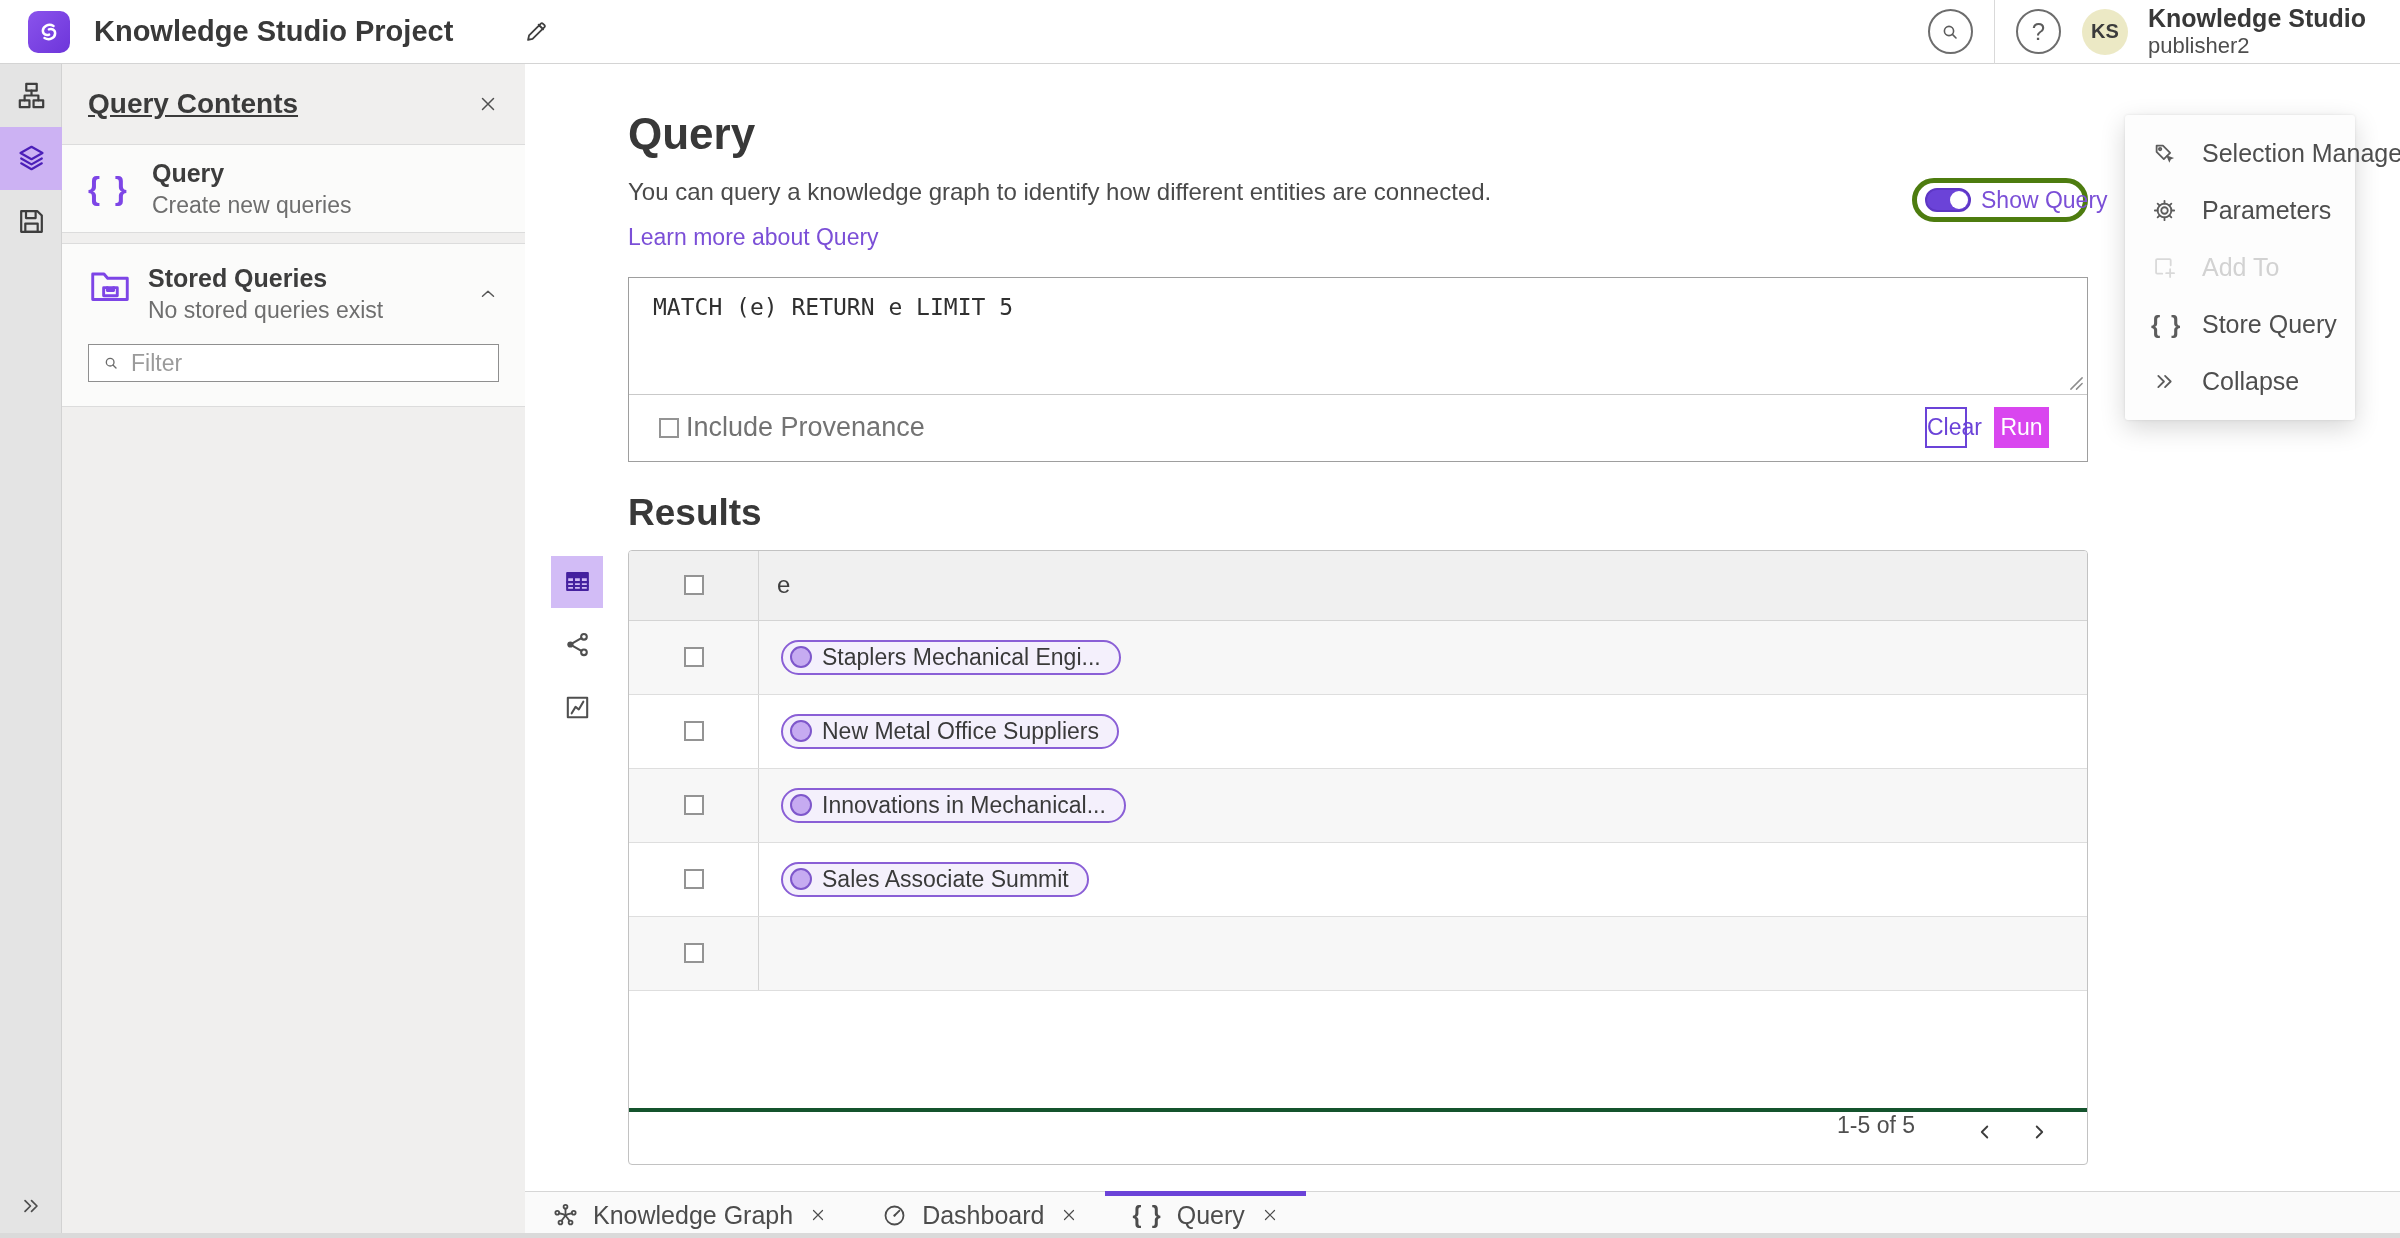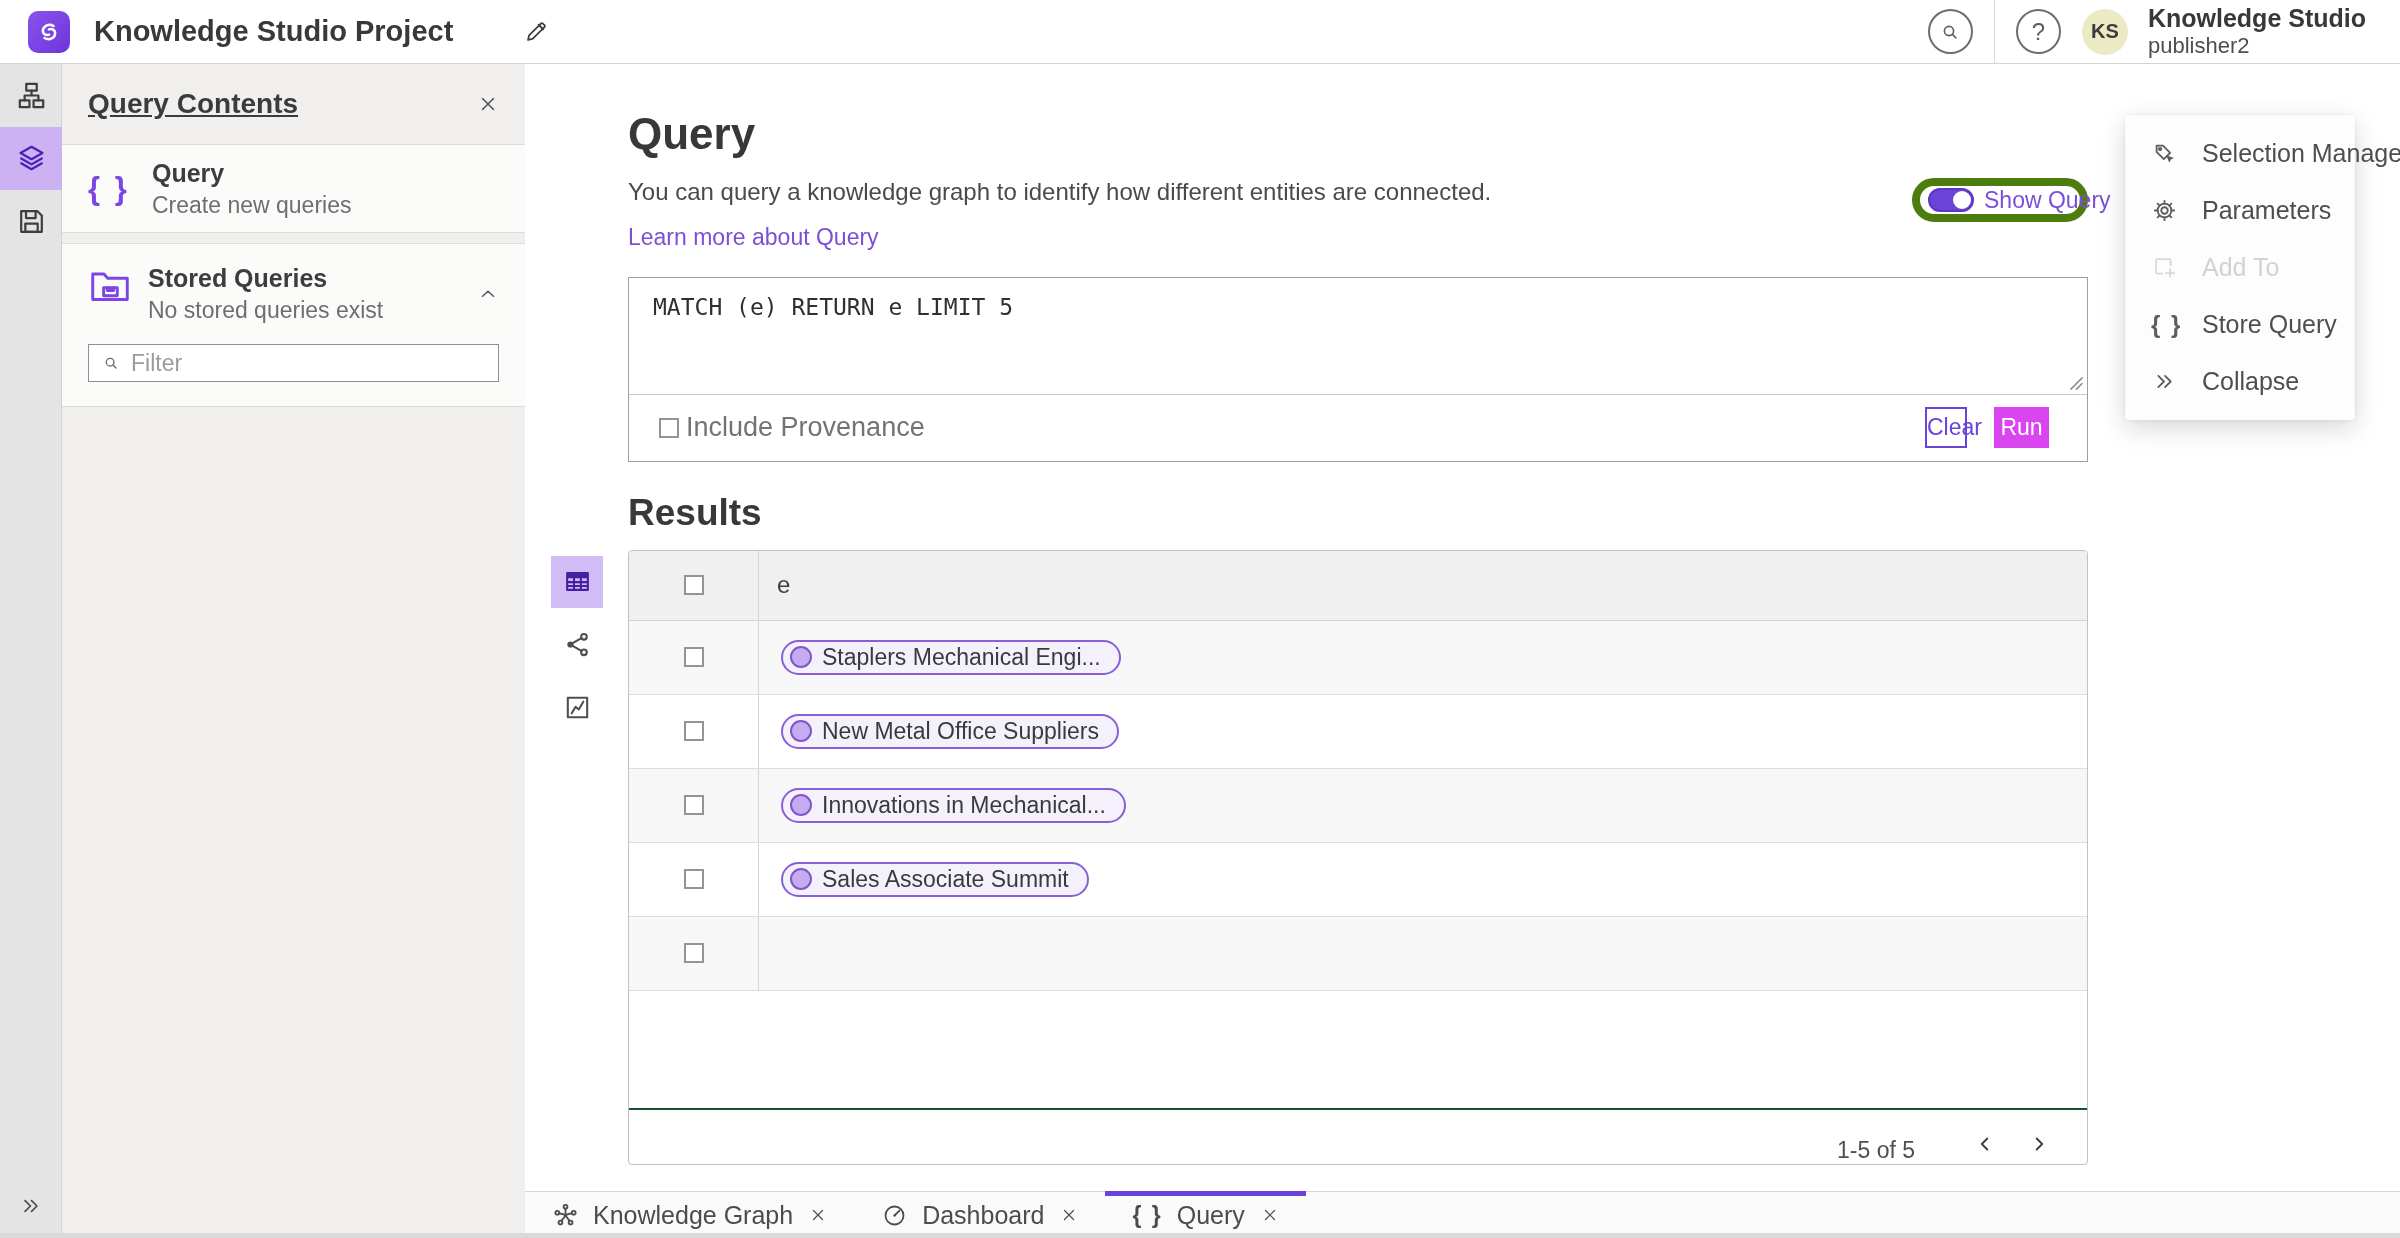"Show Query" .toggle-pill { border: 8px solid #4d7c0f -> 5px solid #4d7c0f }
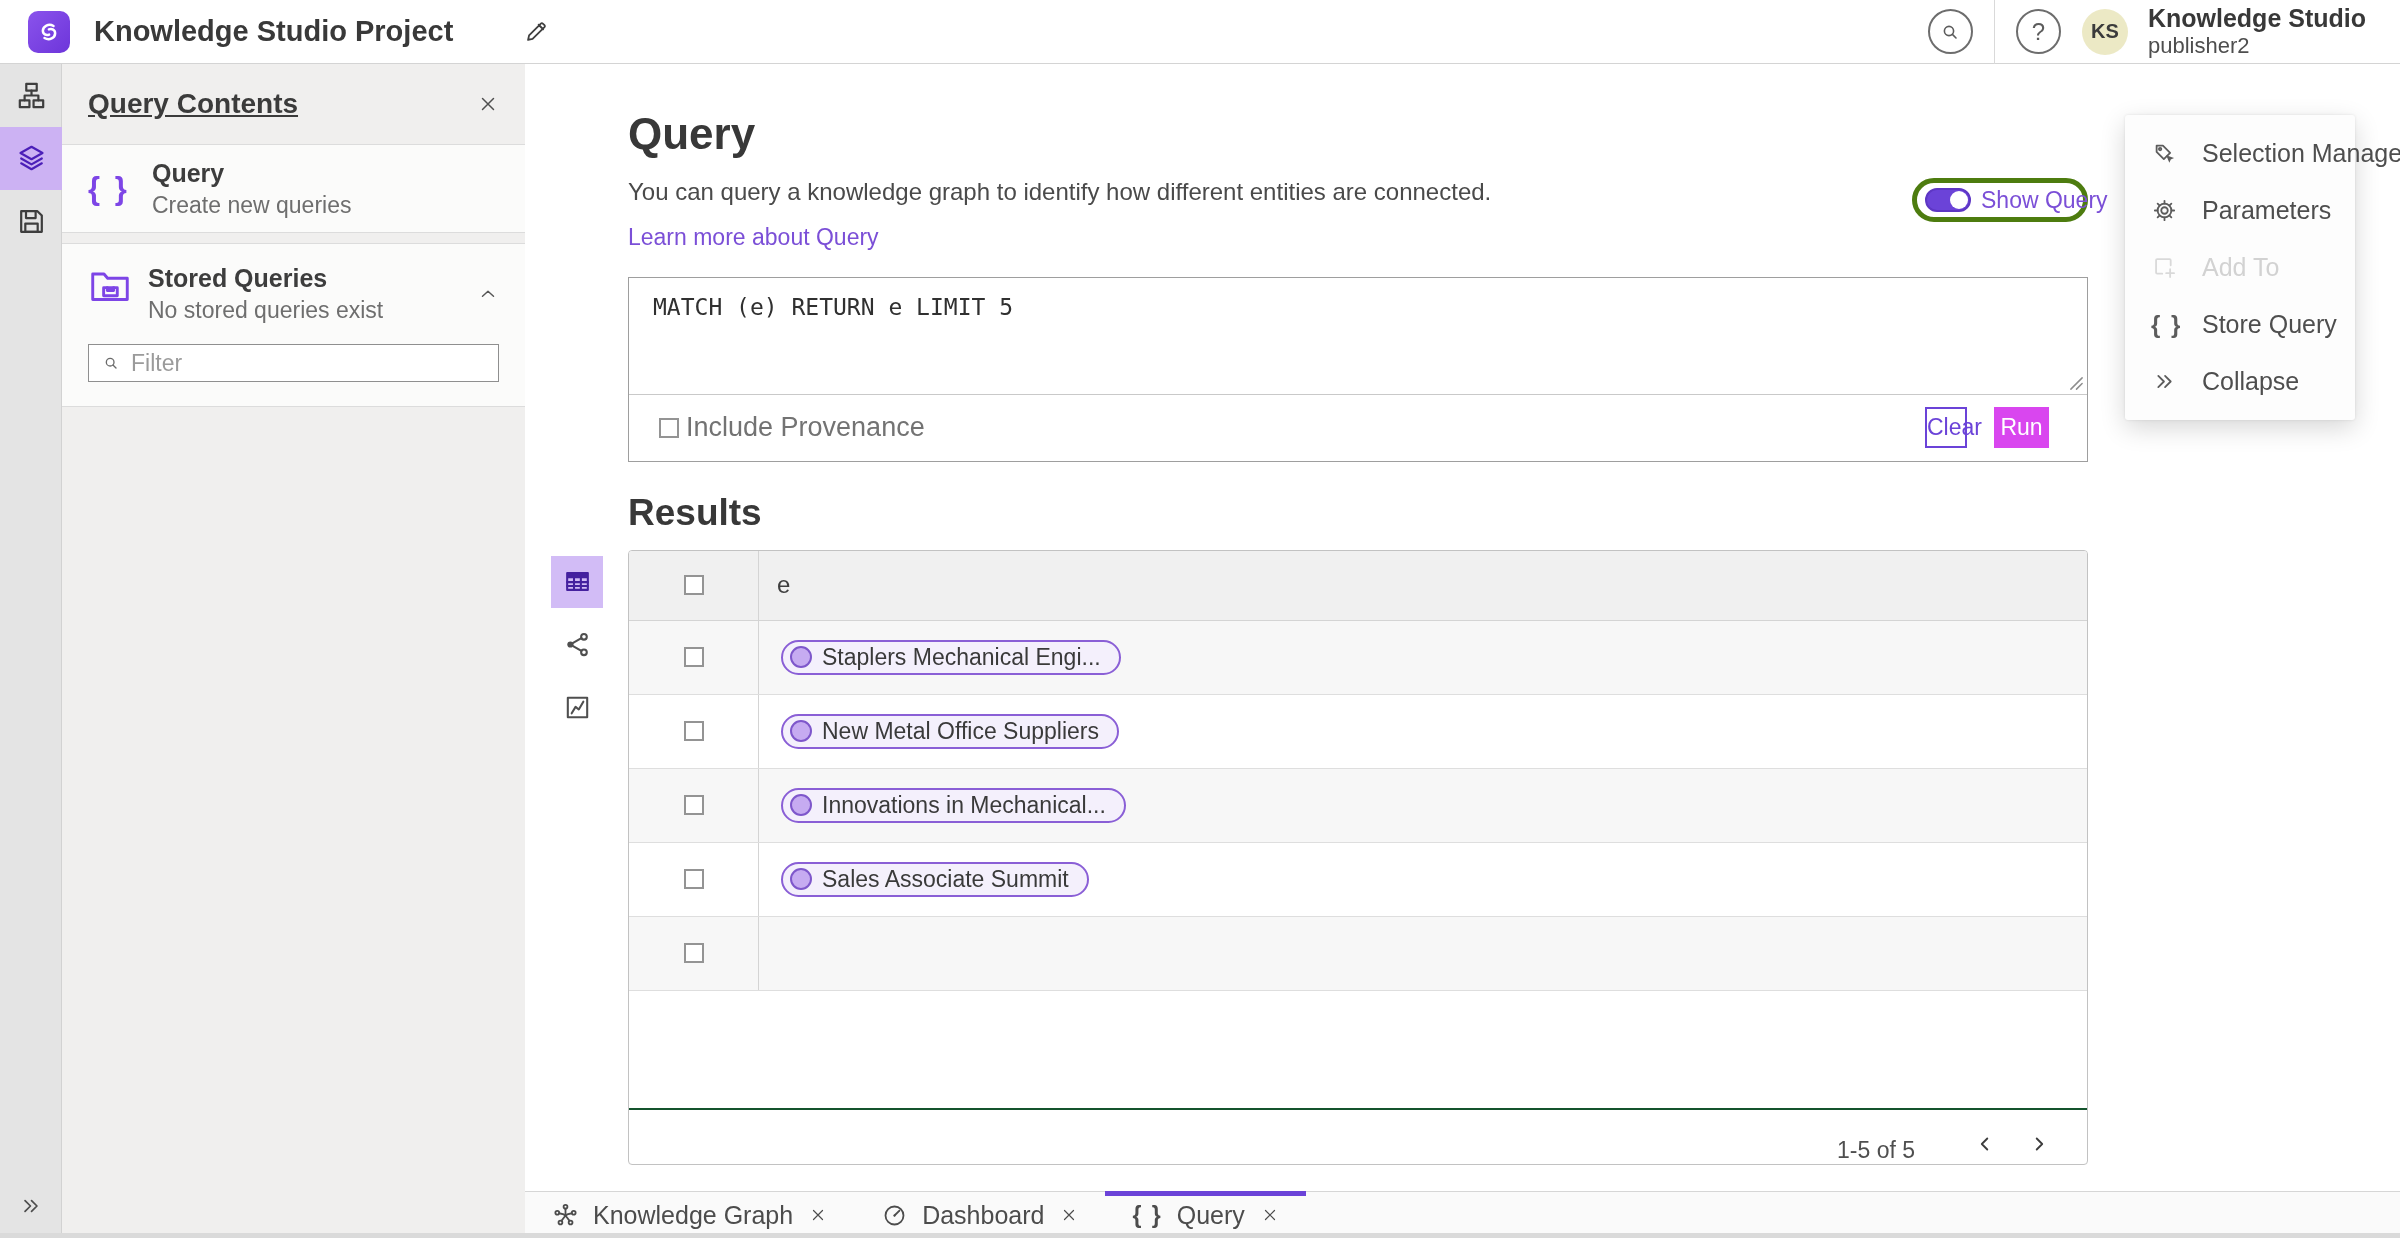"1-5 of 5" .tfoot { align-items: flex-end -> flex-start; border-top: 2px solid #14532d -> 4px solid #14532d }
